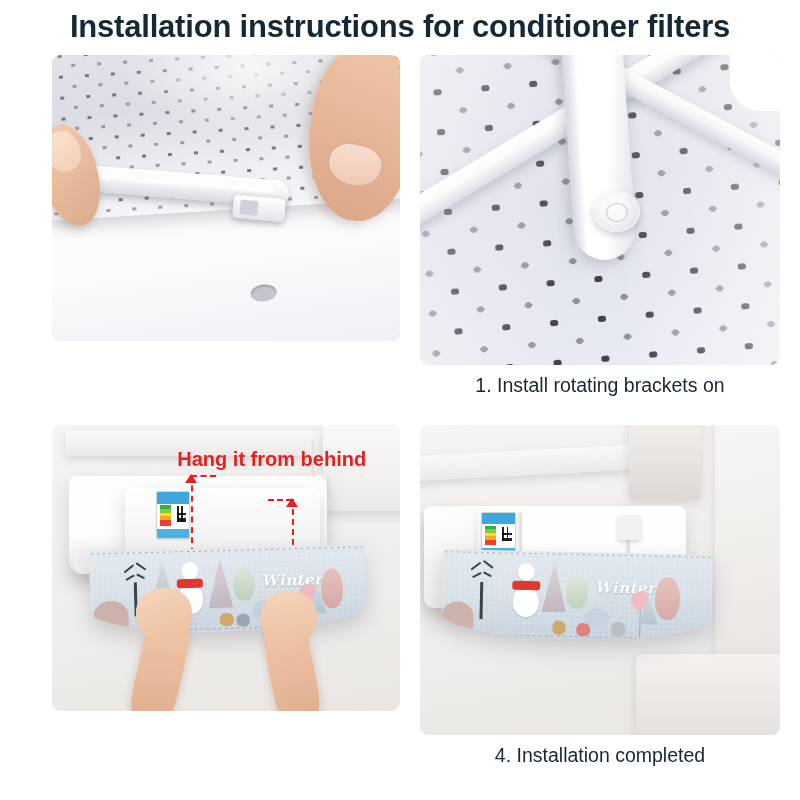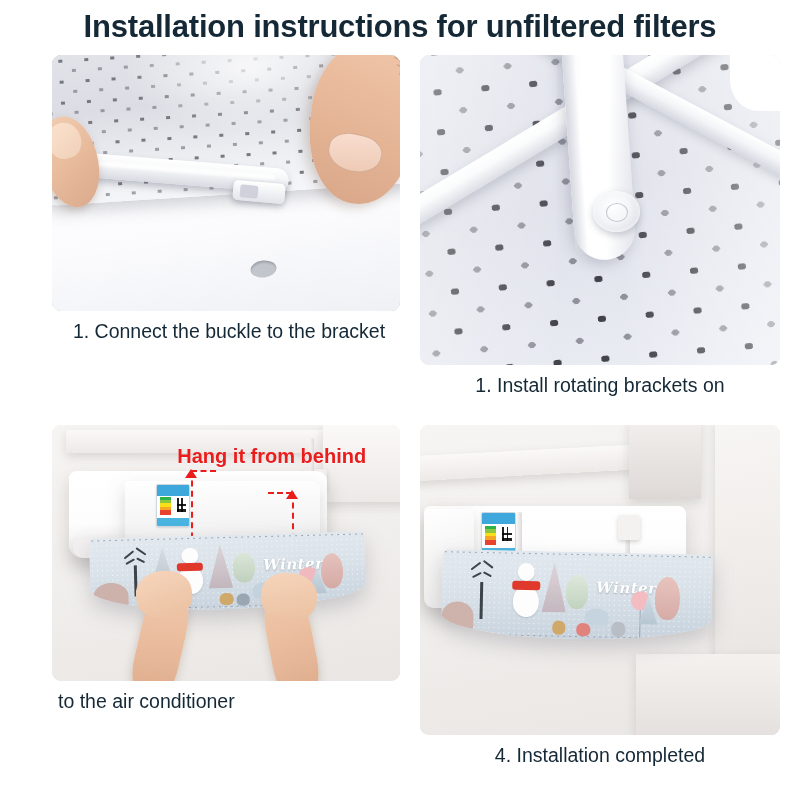"Installation instructions for unfiltered" div.title { text: unfiltered -> conditioner }
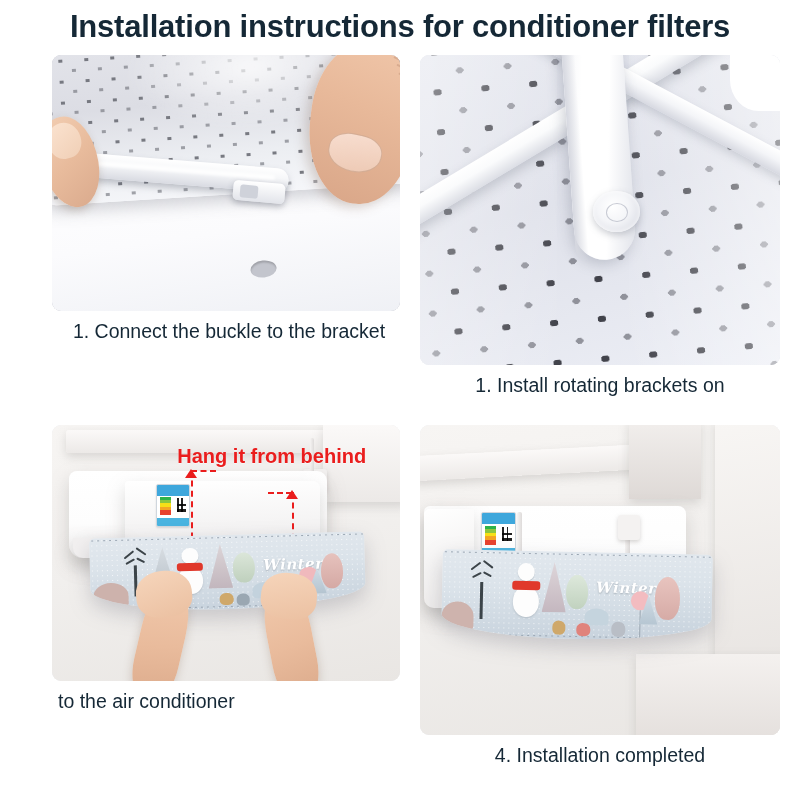"1. Connect the buckle to" div.caption { html: <div> <span>1. Connect the buckle to the bracket</span> </div> -> none }
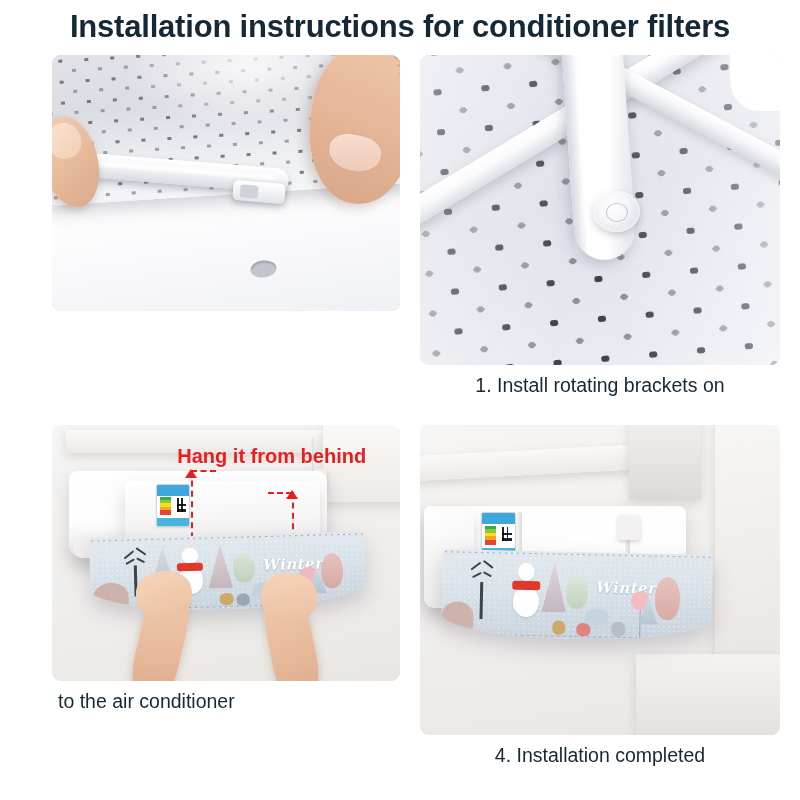"Hang it from behind" .photo { height: 256px -> 286px }
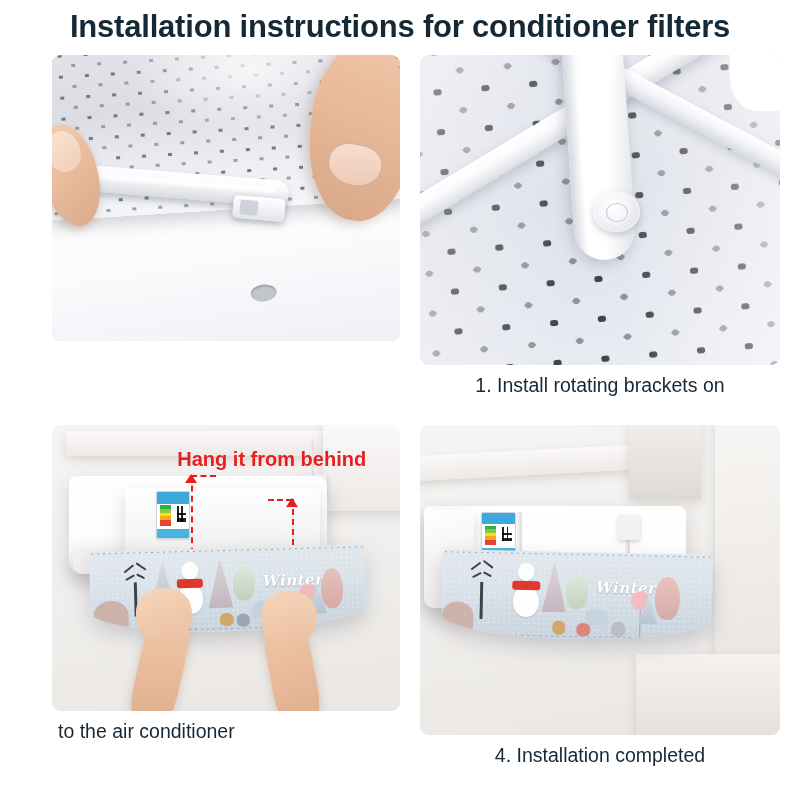"to the air conditioner" span.ln2 { html: <span>to the air conditioner</span> -> none }
